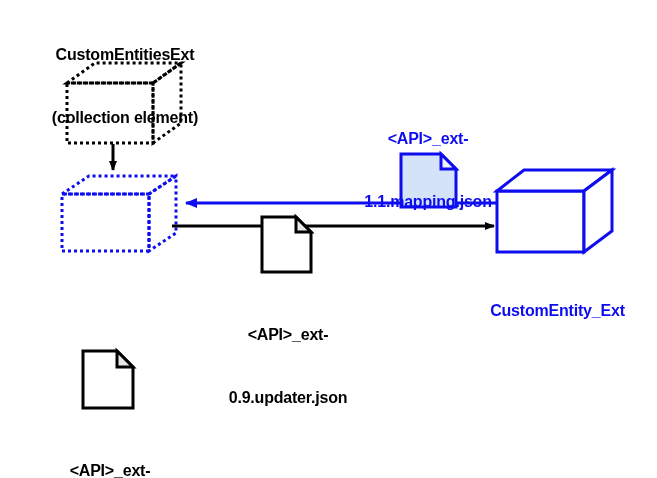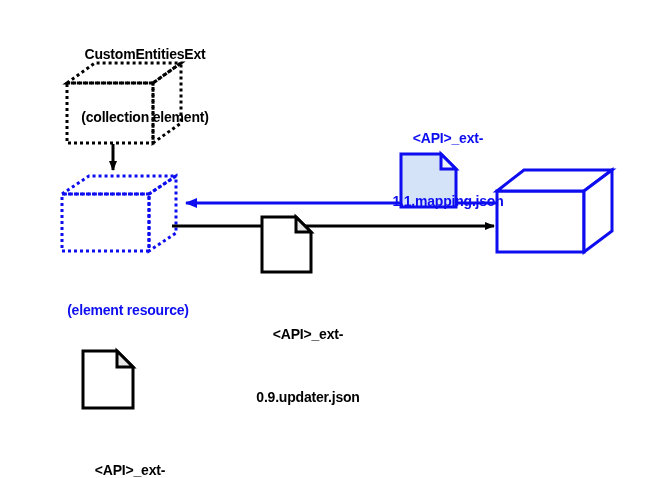"CustomEntitiesExt" .lbl { font-size: 14px -> 16px; padding-left: 20px -> none }
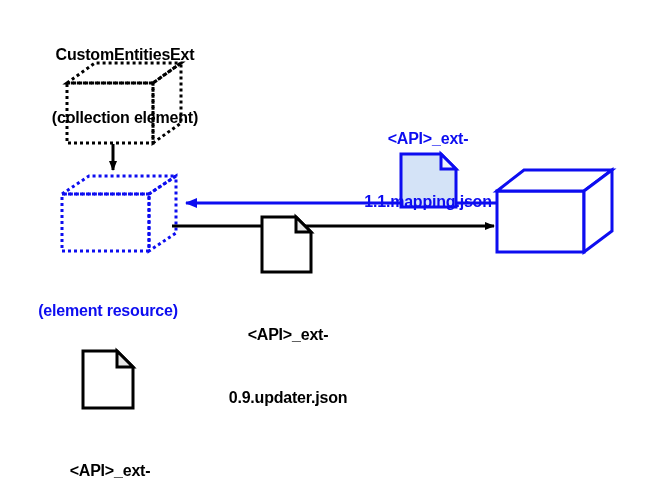"(element resource)" div { html: <div>(element resource)</div> -> none }
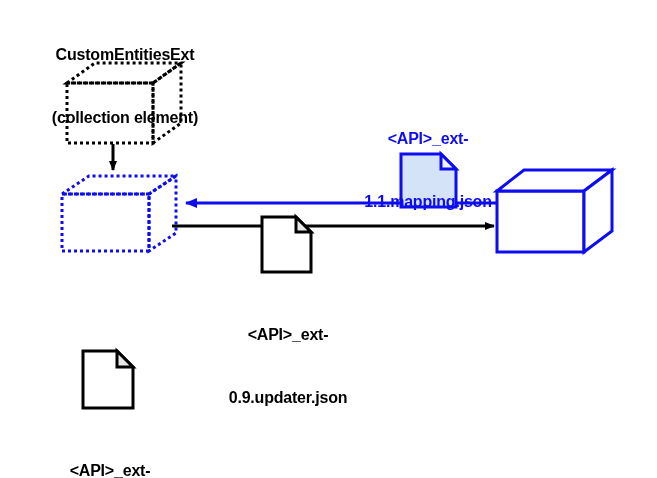"CustomEntity_Ext" div { html: none -> <div>CustomEntity_Ext</div> }
